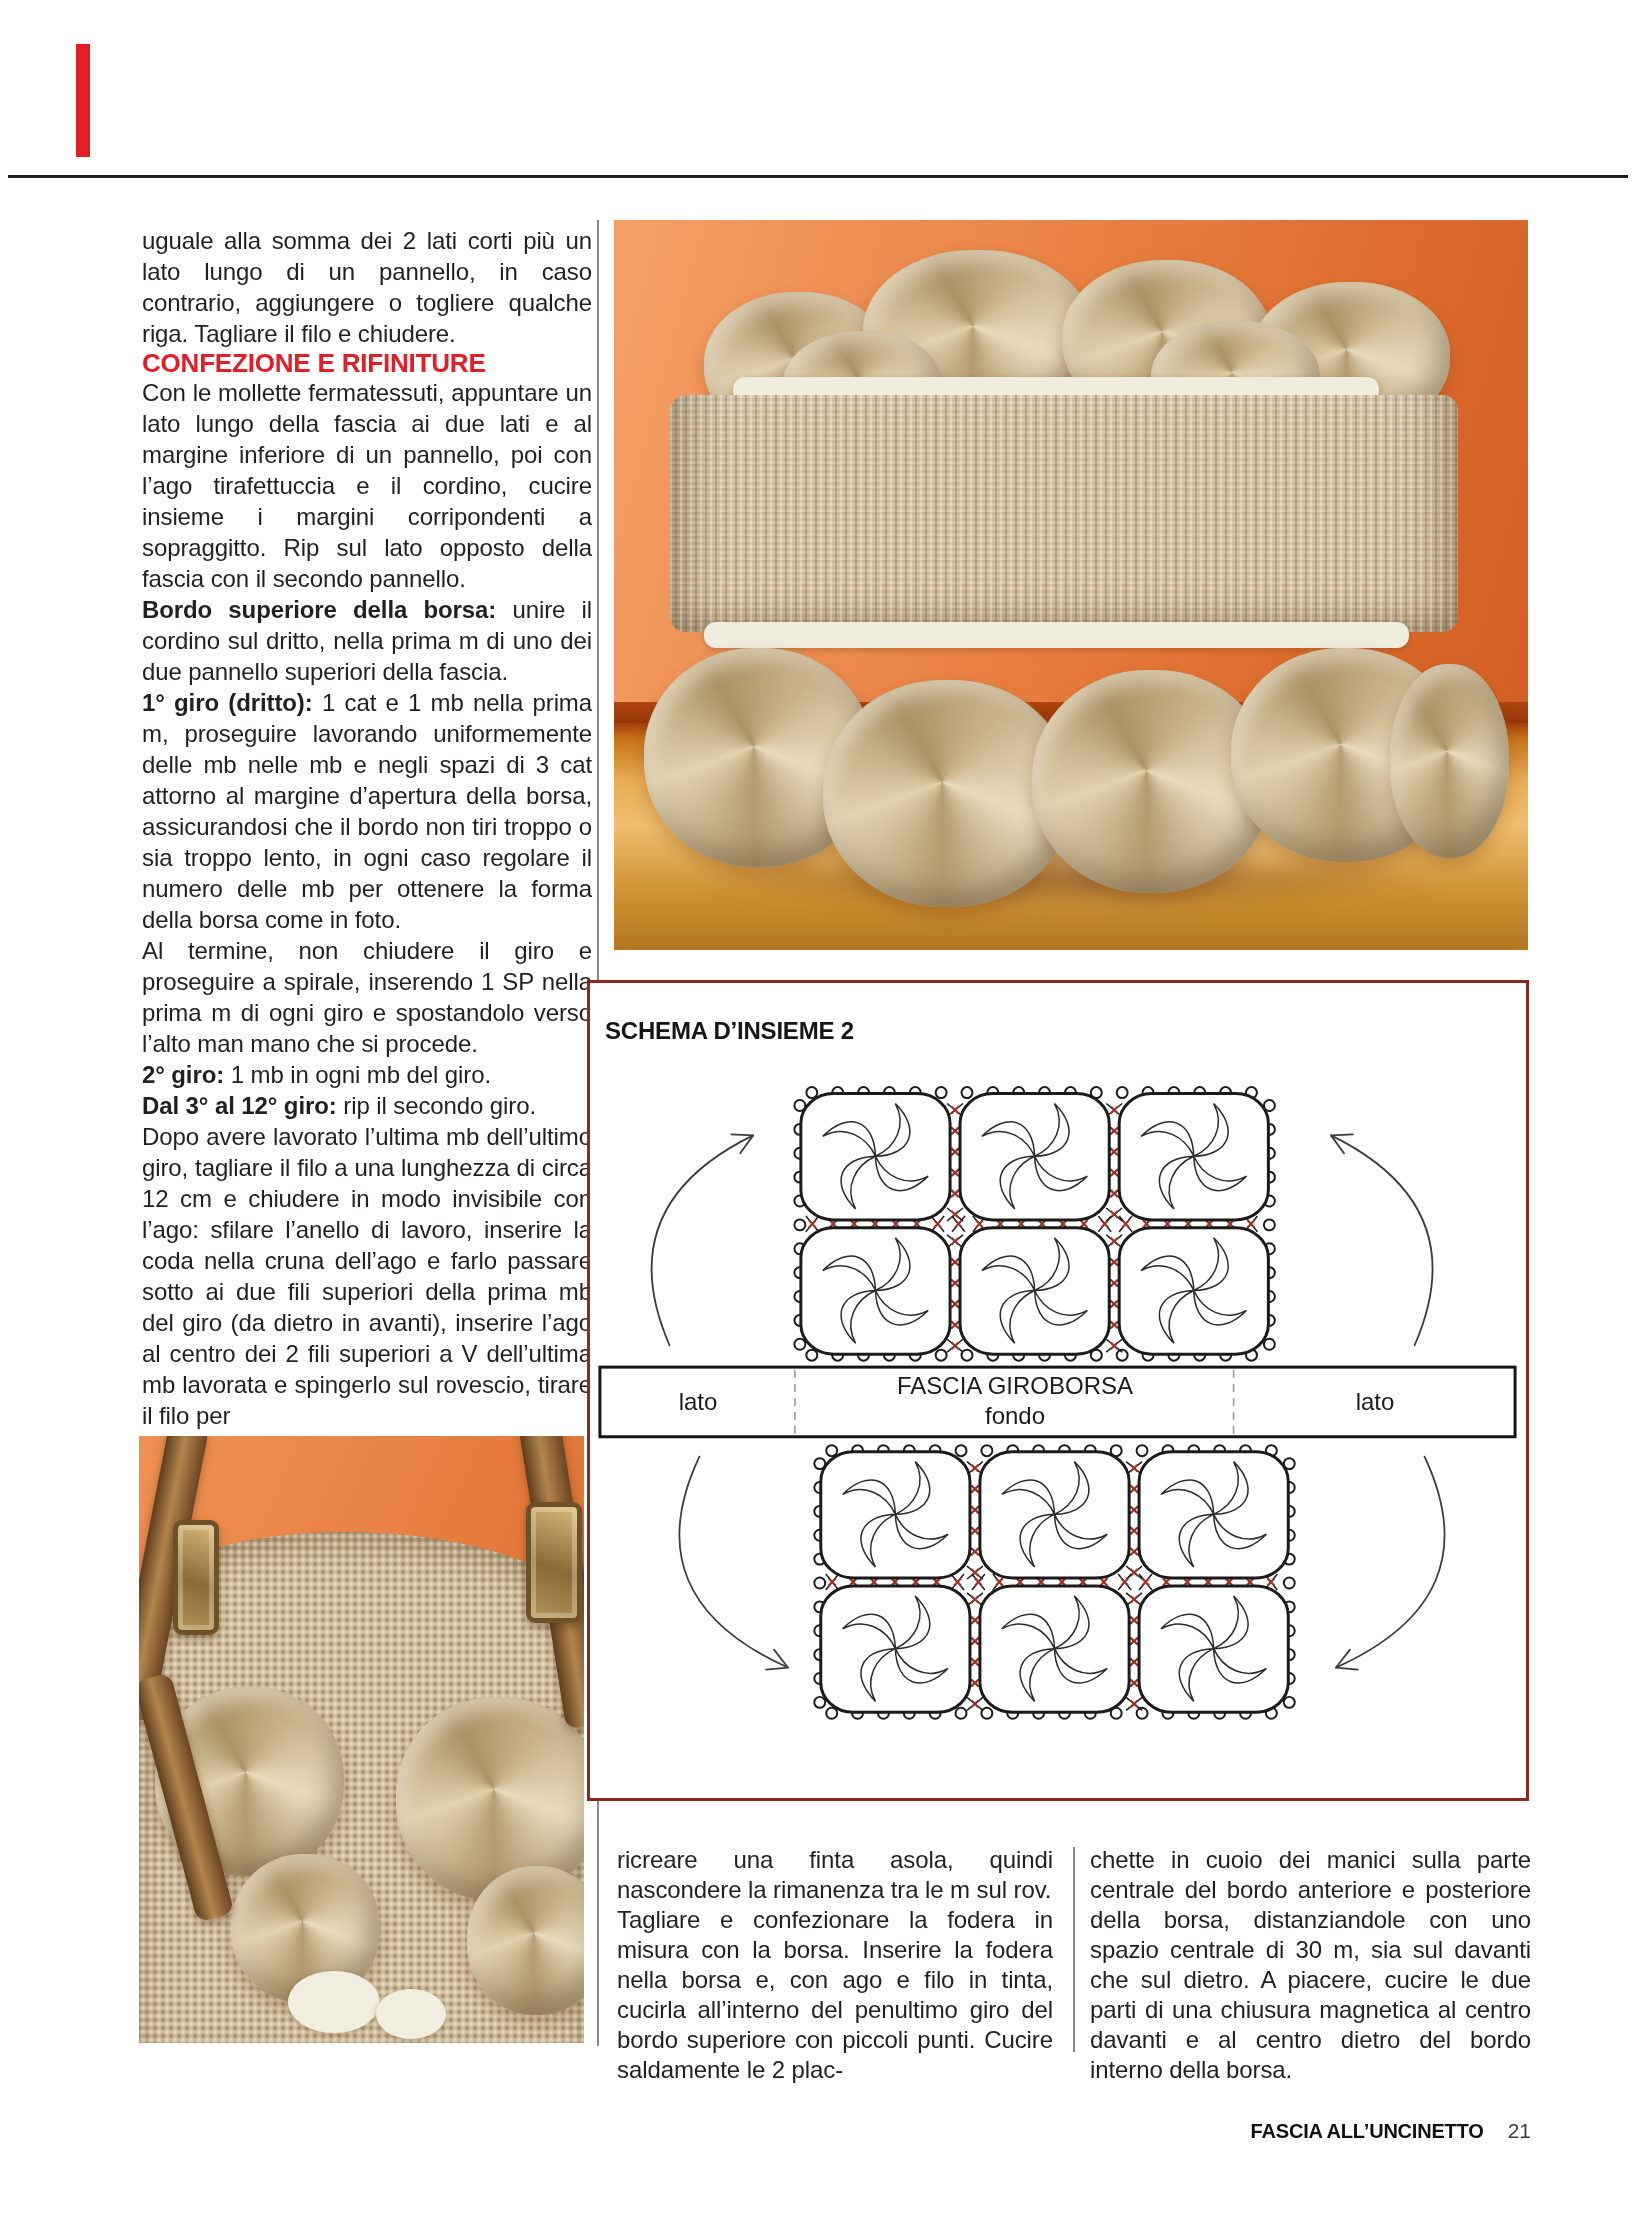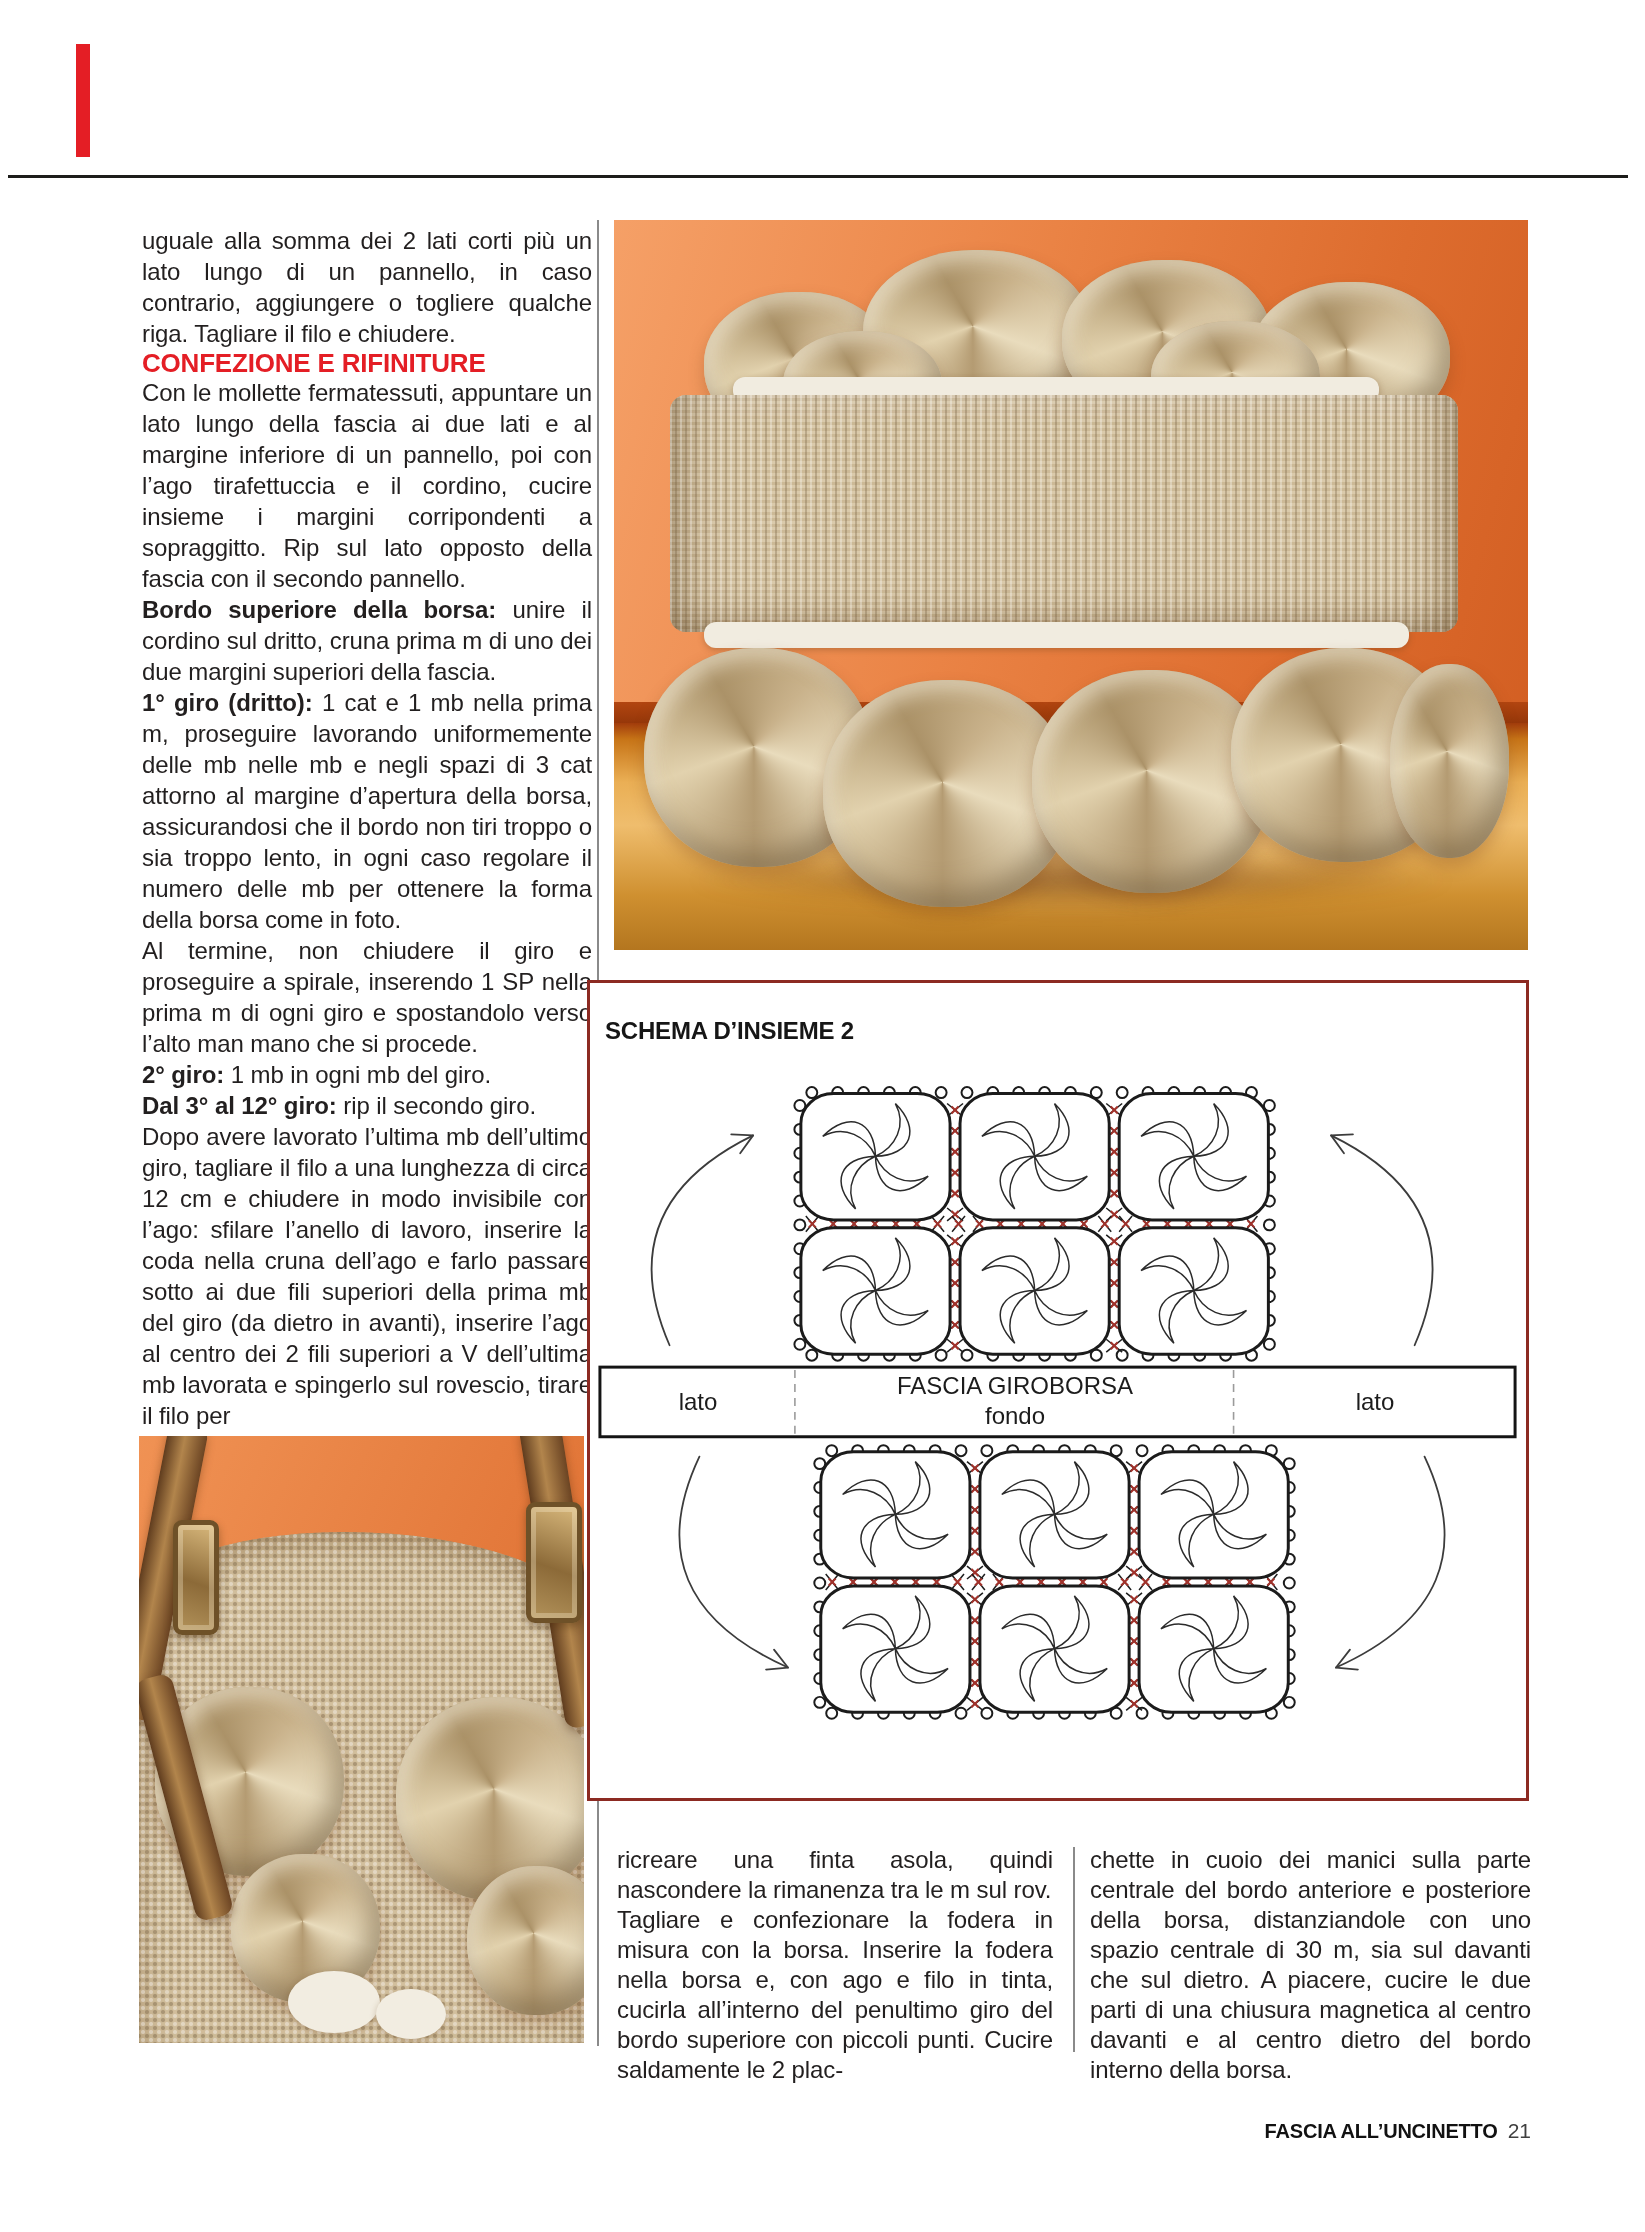"unire il cordino sul dritto," span { text: cruna prima m di uno dei due margini -> nella prima m di uno dei due pannello }
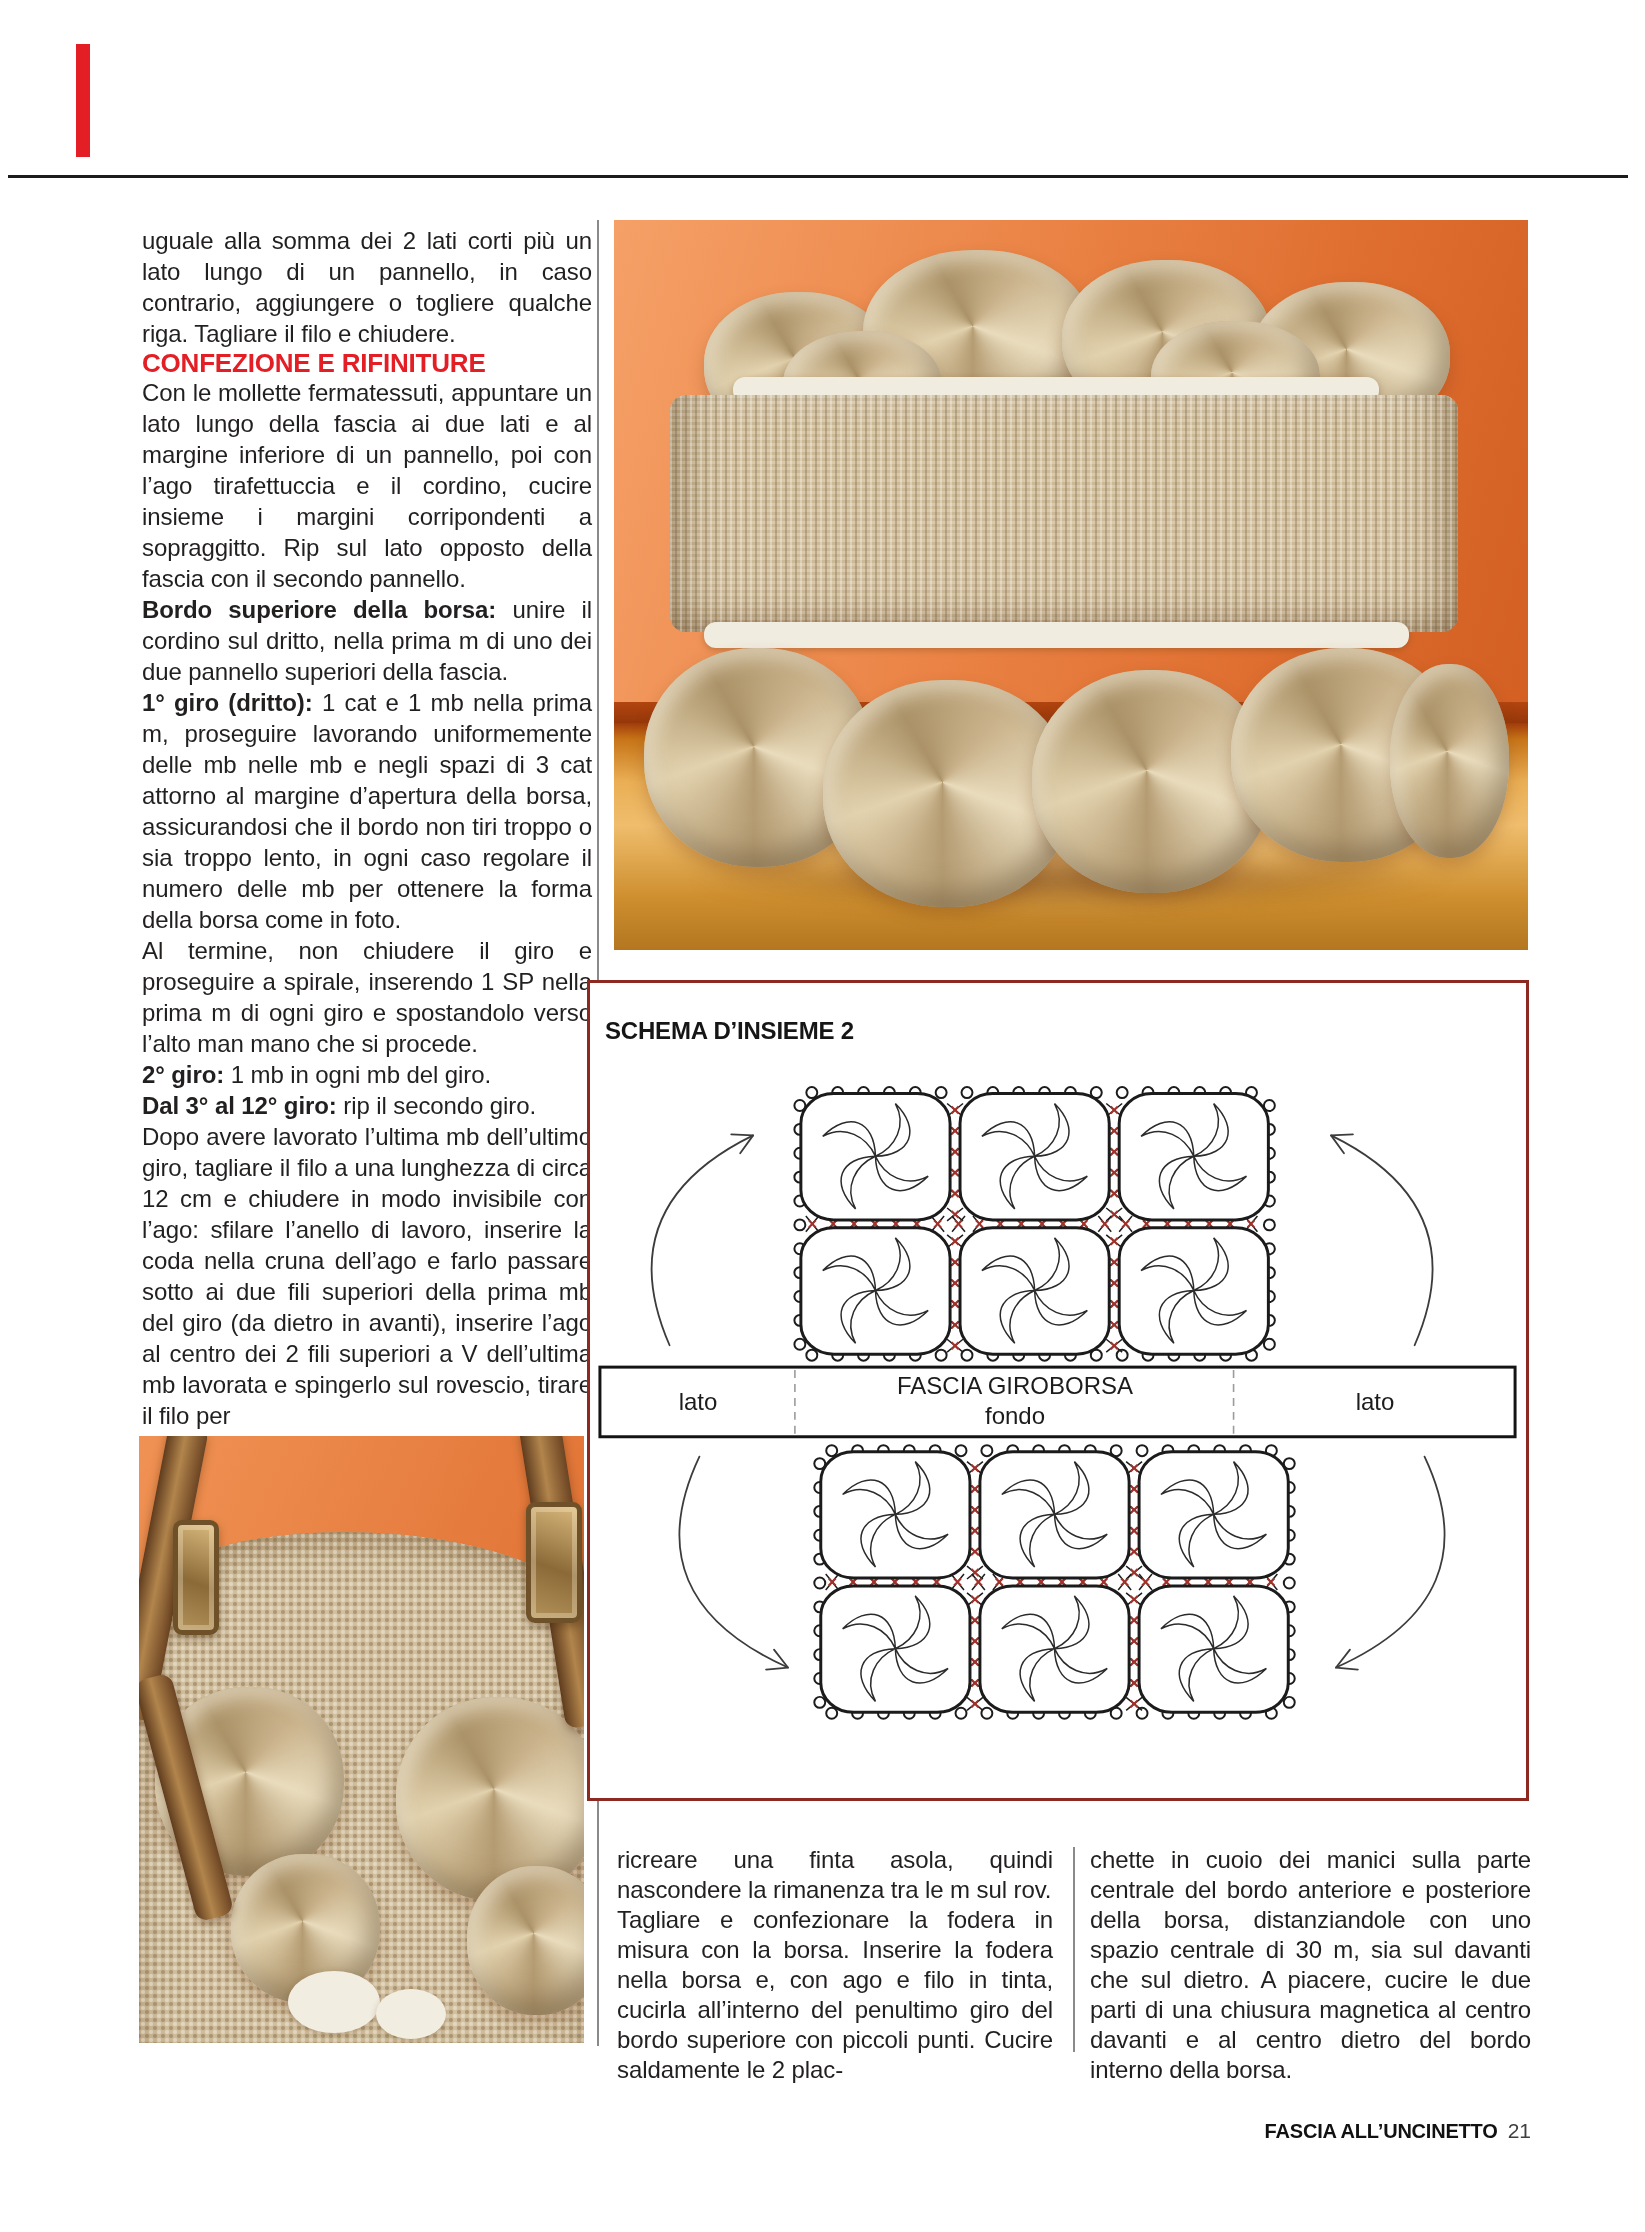"21" .footer .pageno { margin-left: 10px -> 24px }
